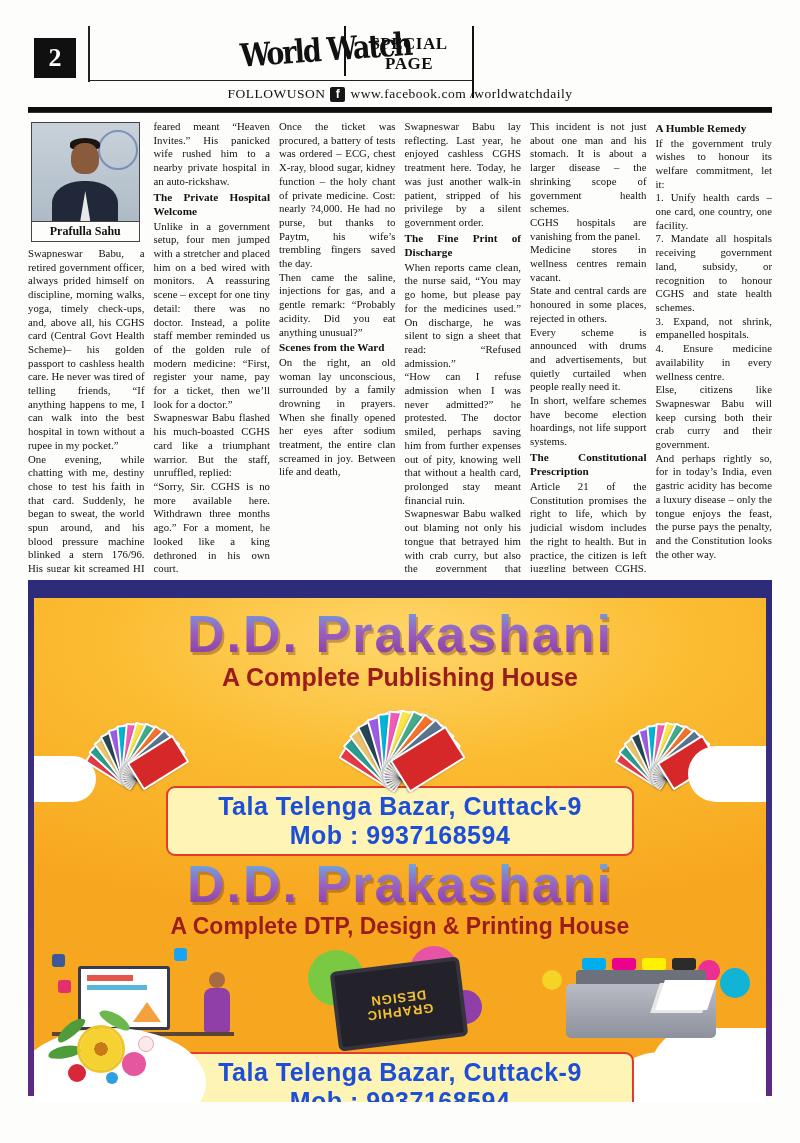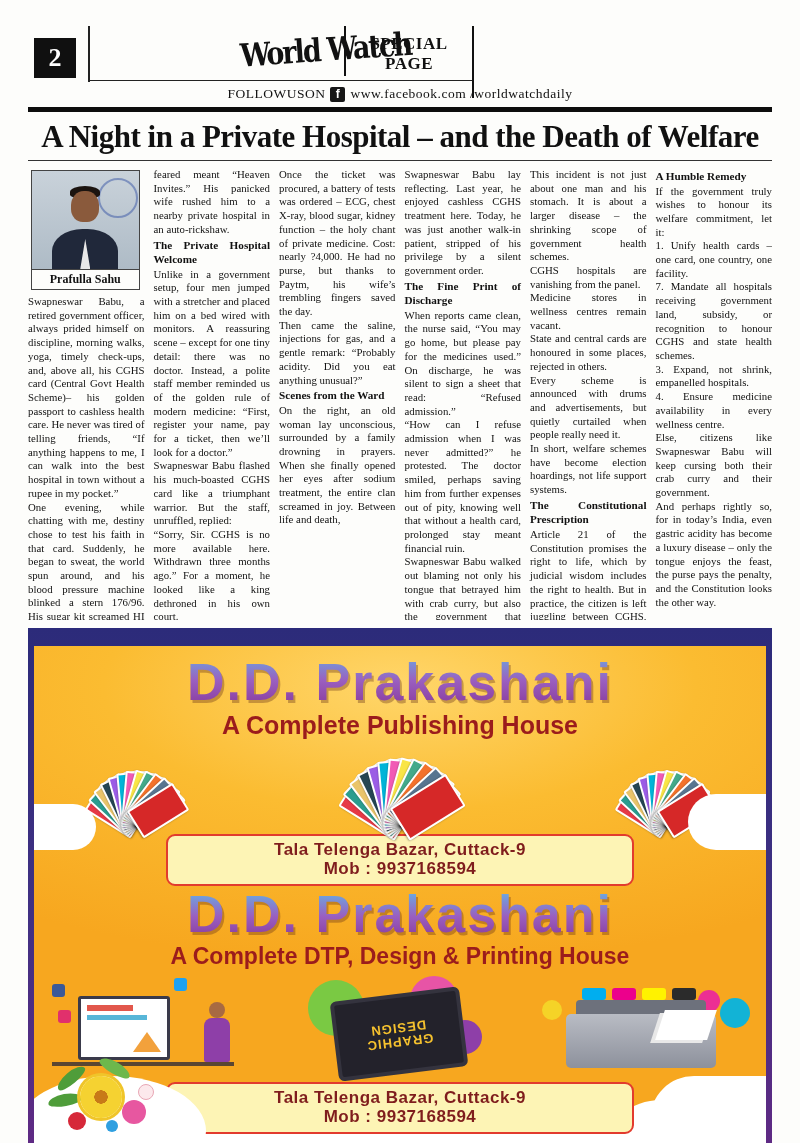"A Night in a Private" h1.headline { html: <h1>A Night in a Private Hospital – and the Death of Welfare</h1> -> none }
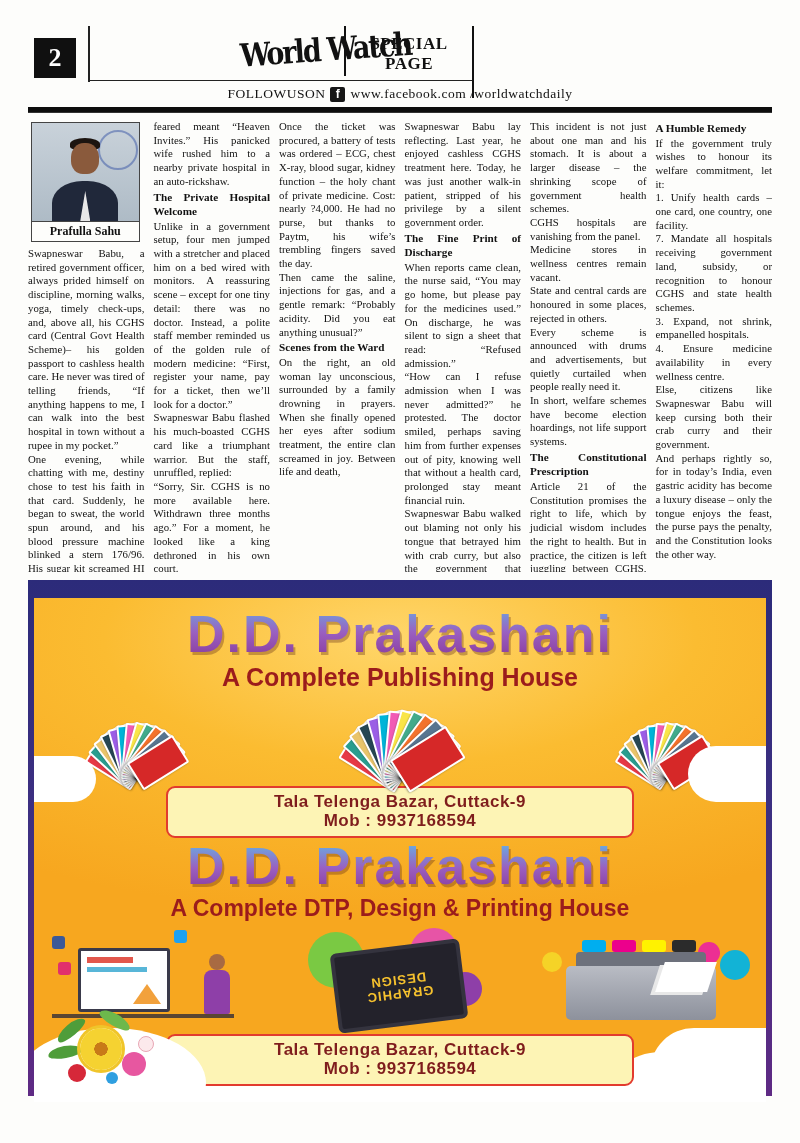"Tala Telenga Bazar, Cuttack-9" .addr-line { color: #7f1d1d -> #1d4ed8; font-size: 17px -> 25px }
